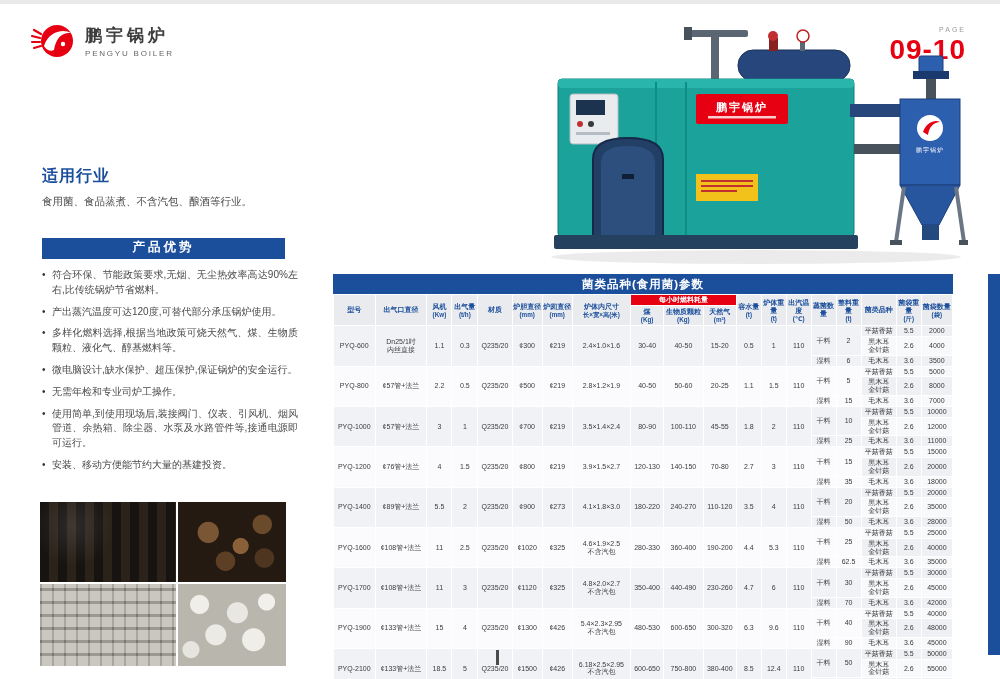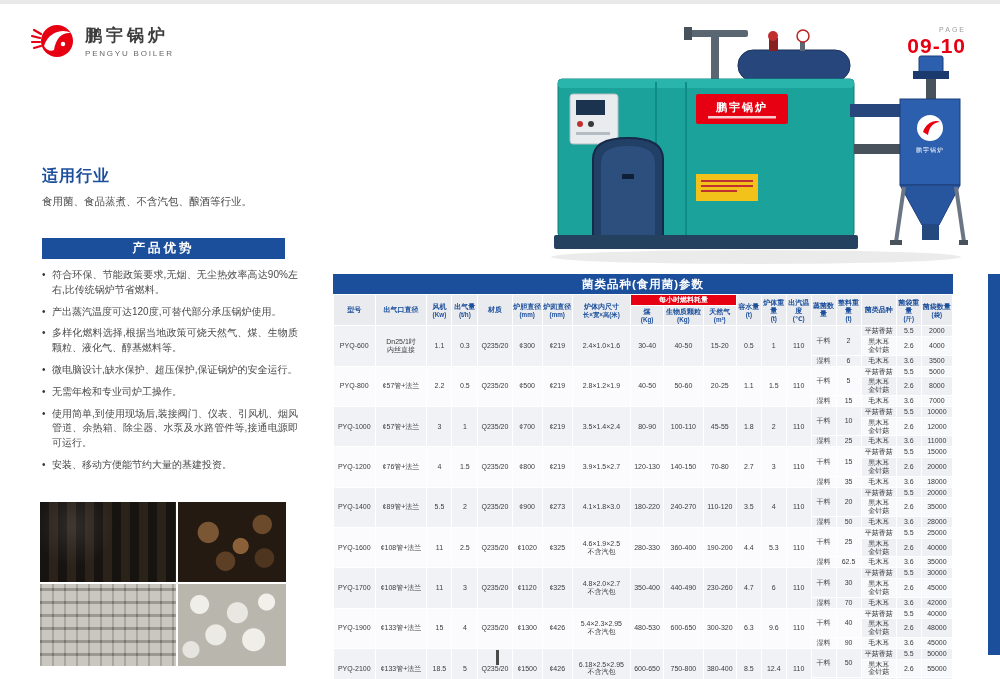"09-10" .page-num { font-size: 21px -> 28px }
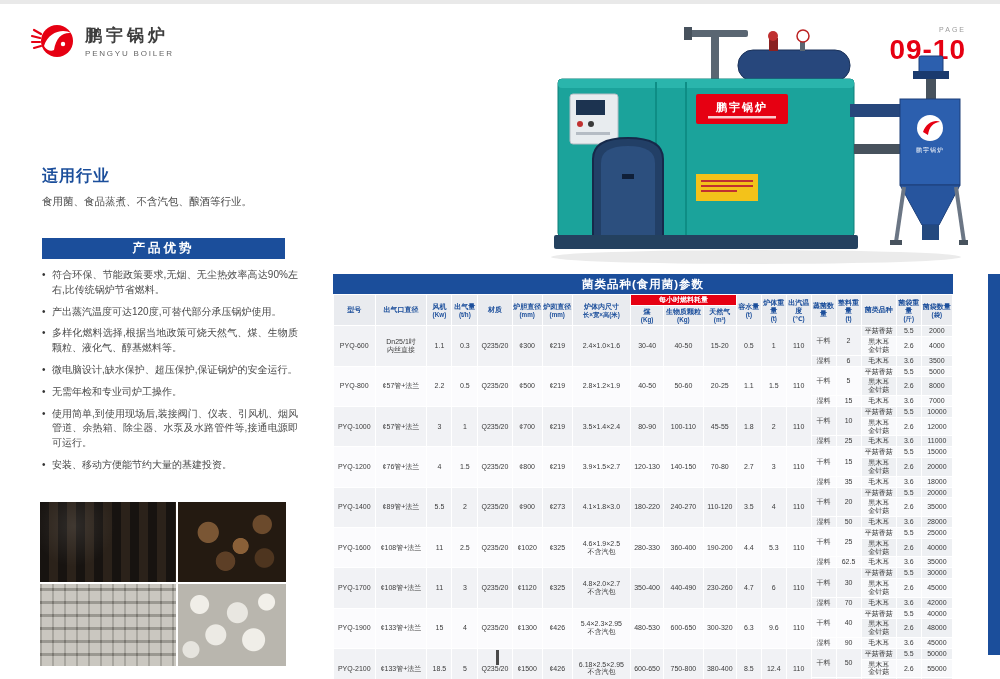"产品优势" .adv-banner { font-family: none -> Liberation Mono, monospace }
